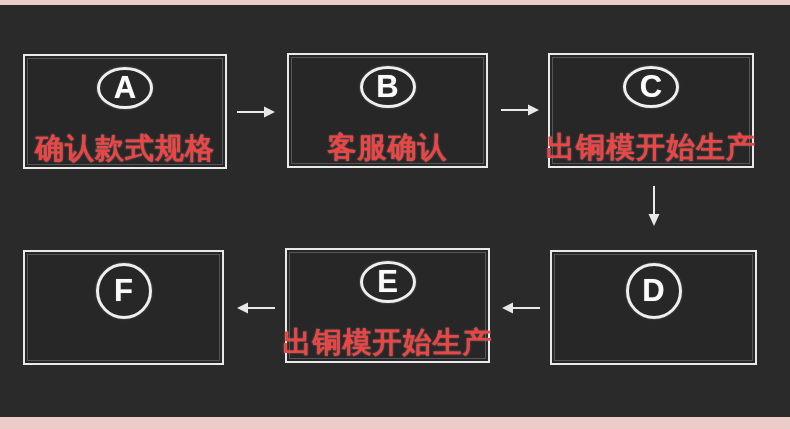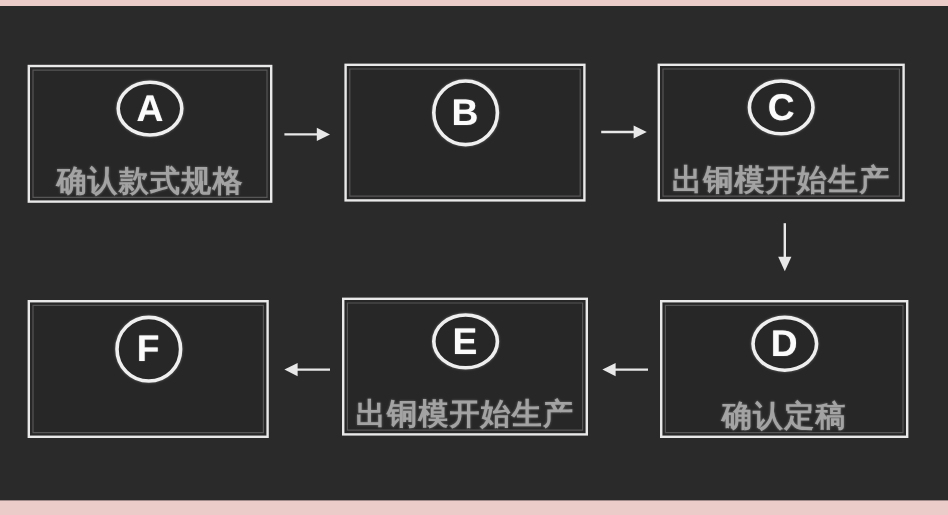"确认款式规格" .label { color: #a3a3a3 -> #ef4444; font-size: 25px -> 29px }
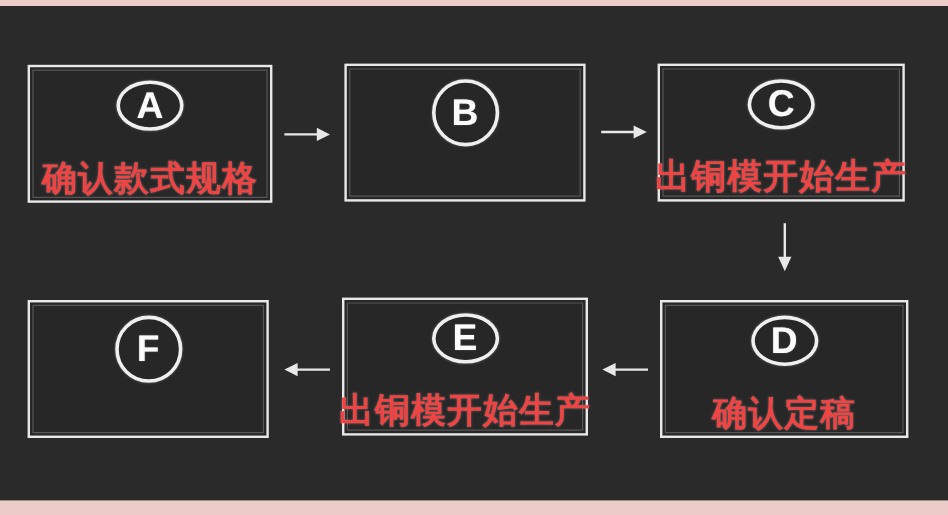"客服确认" div.label { html: none -> <div>客服确认</div> }
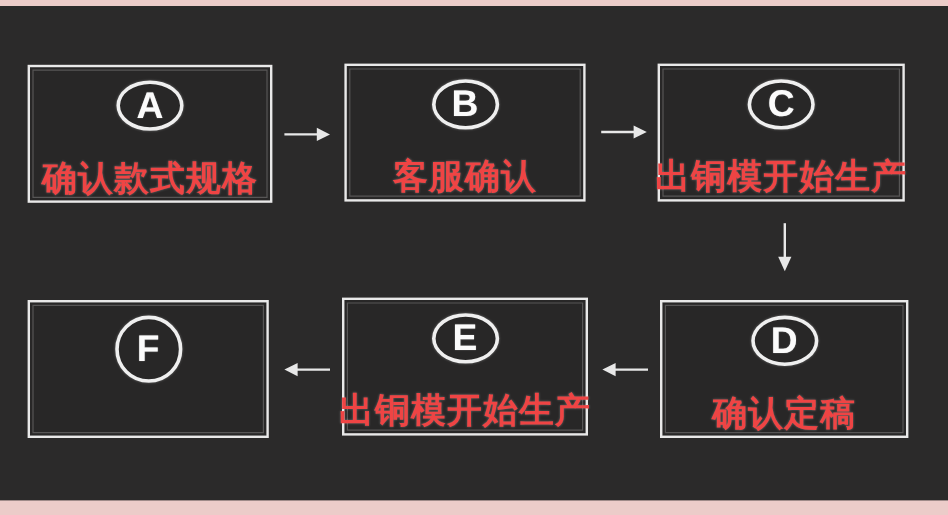"确认定稿" div.label { html: <div>确认定稿</div> -> none }
